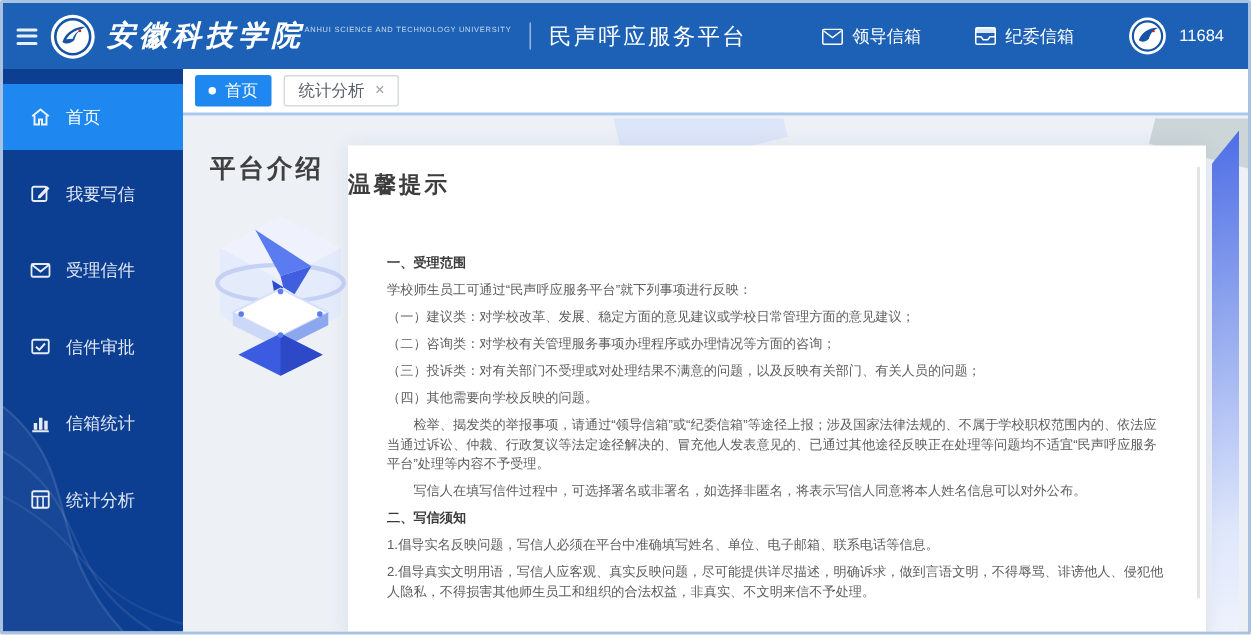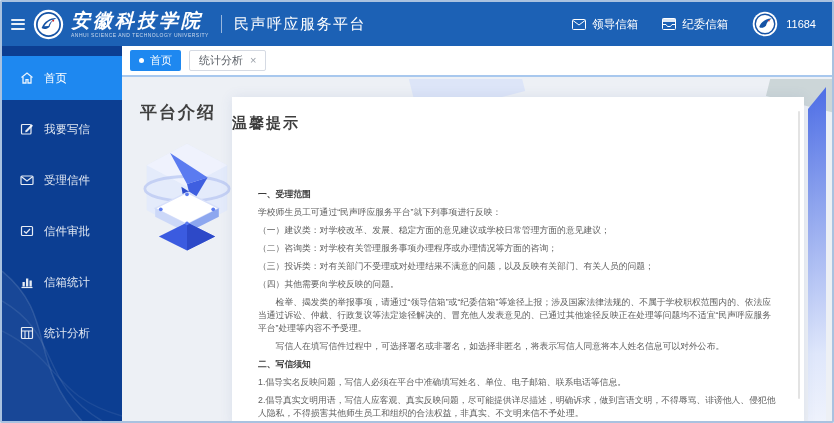"安徽科技学院" .uni { flex-direction: column -> row }
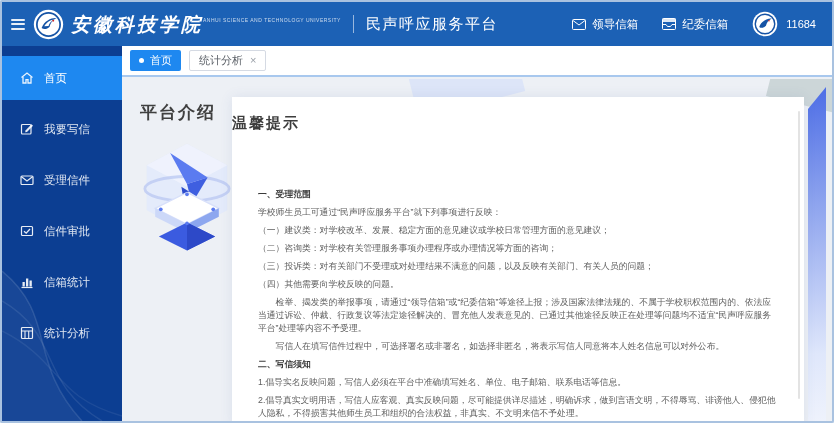"领导信箱" .hdr-right { gap: 24px -> 36px }
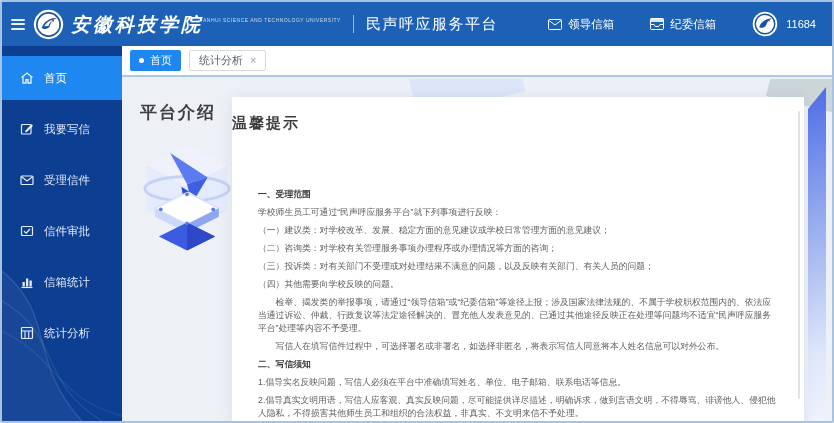"一、受理范围" .card-body { margin-top: 55px -> 36px }
